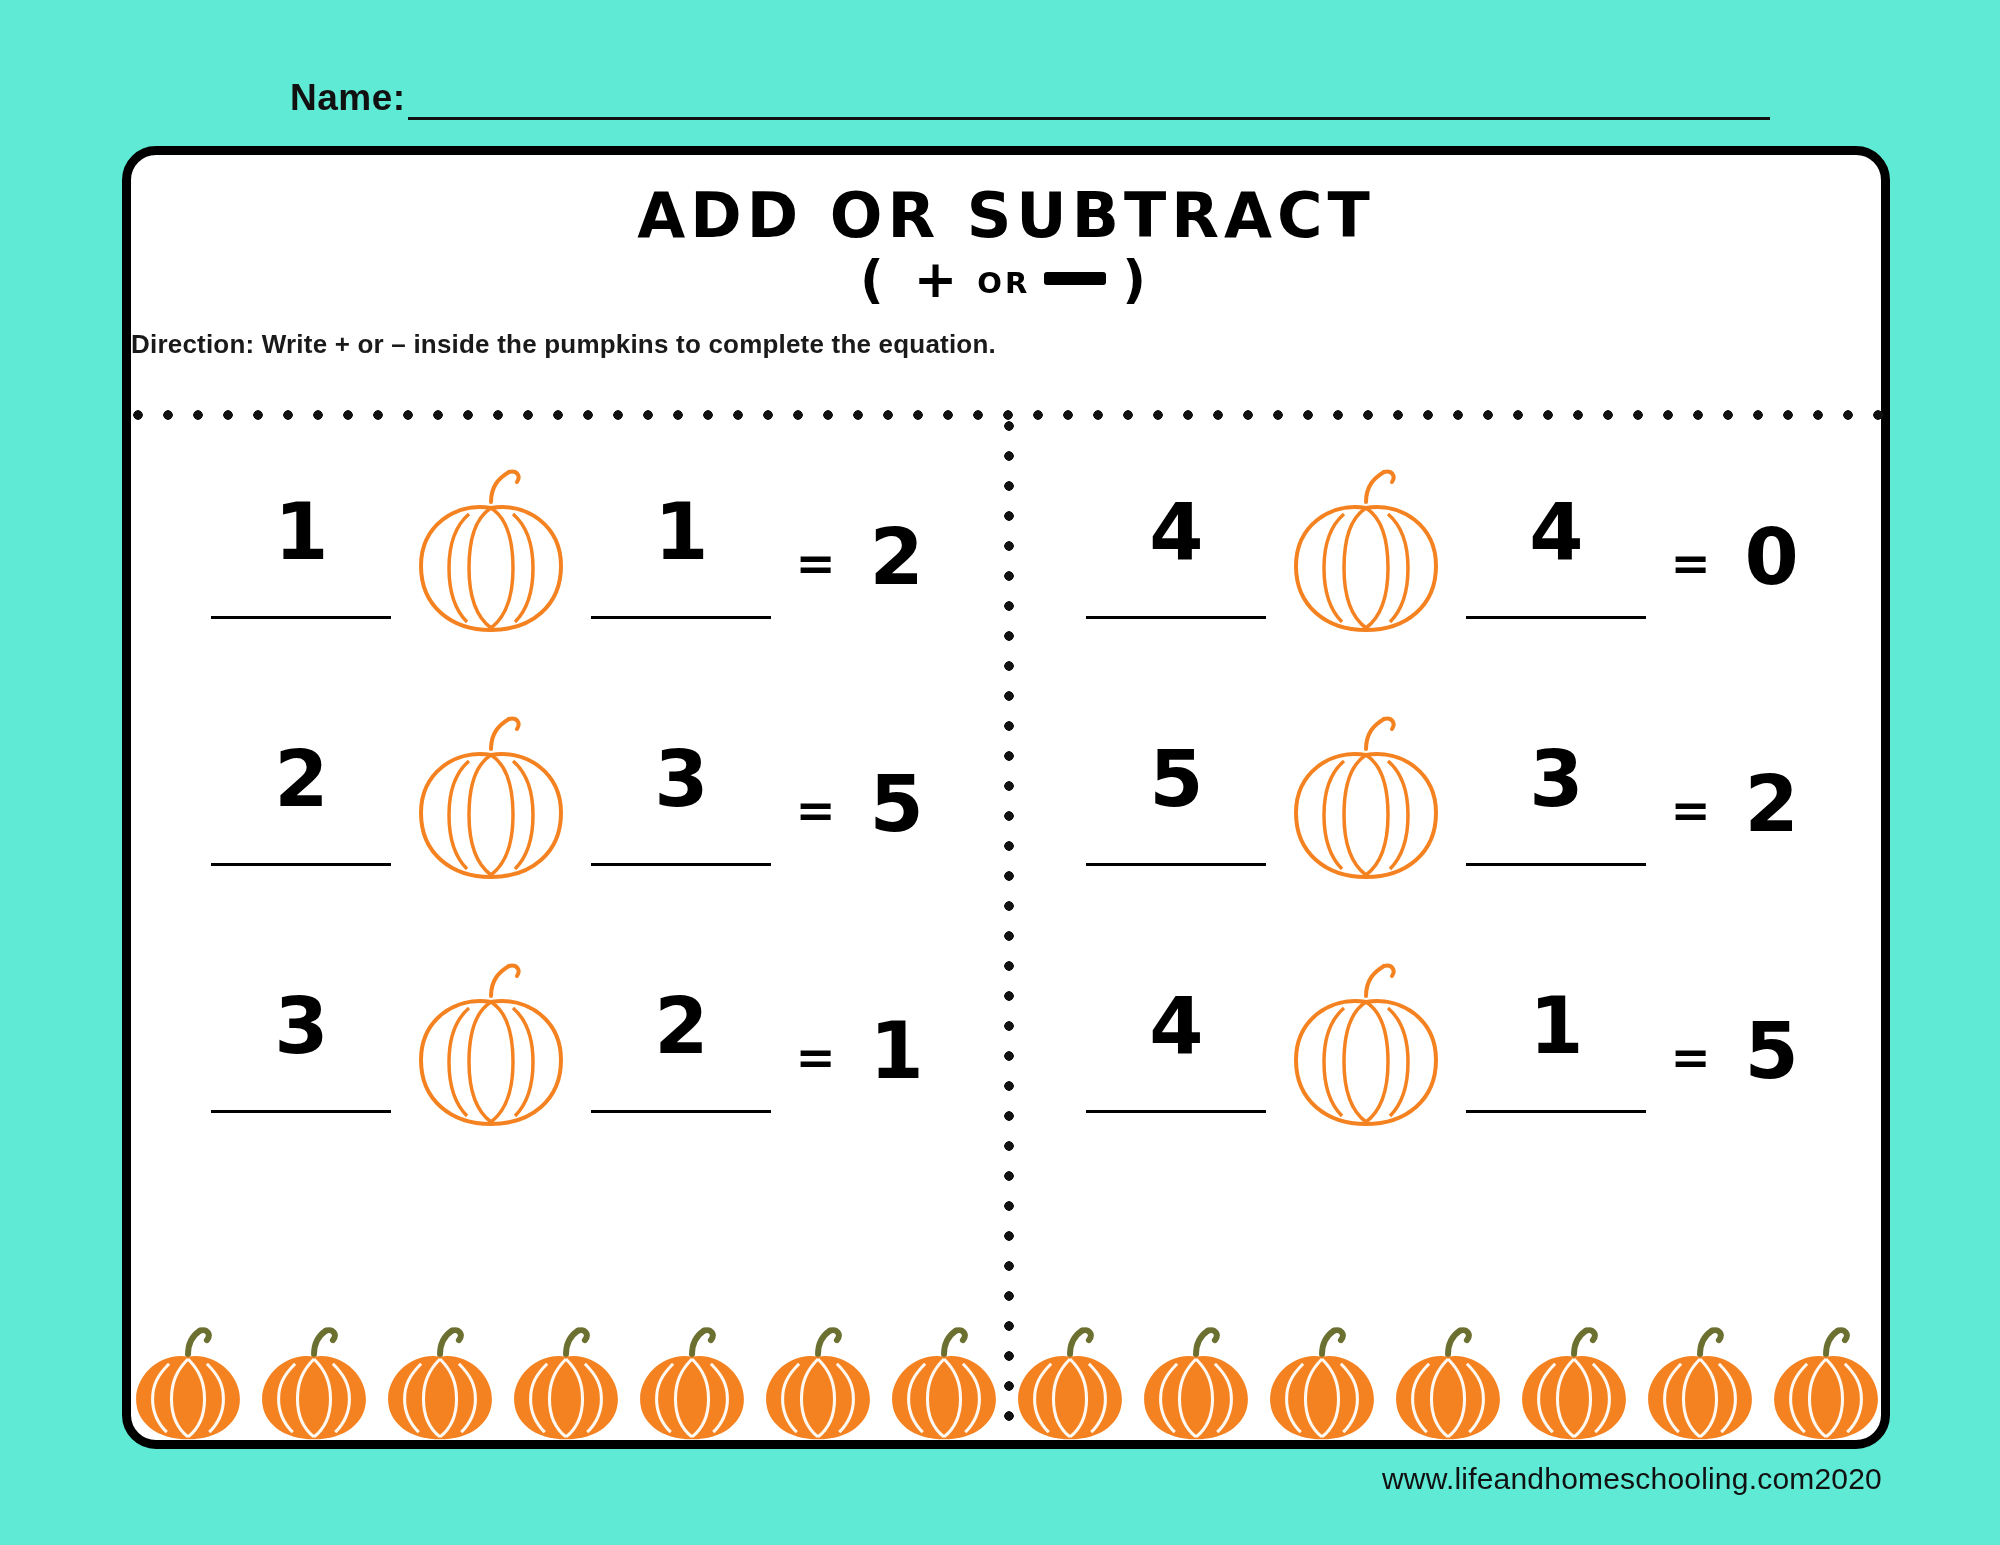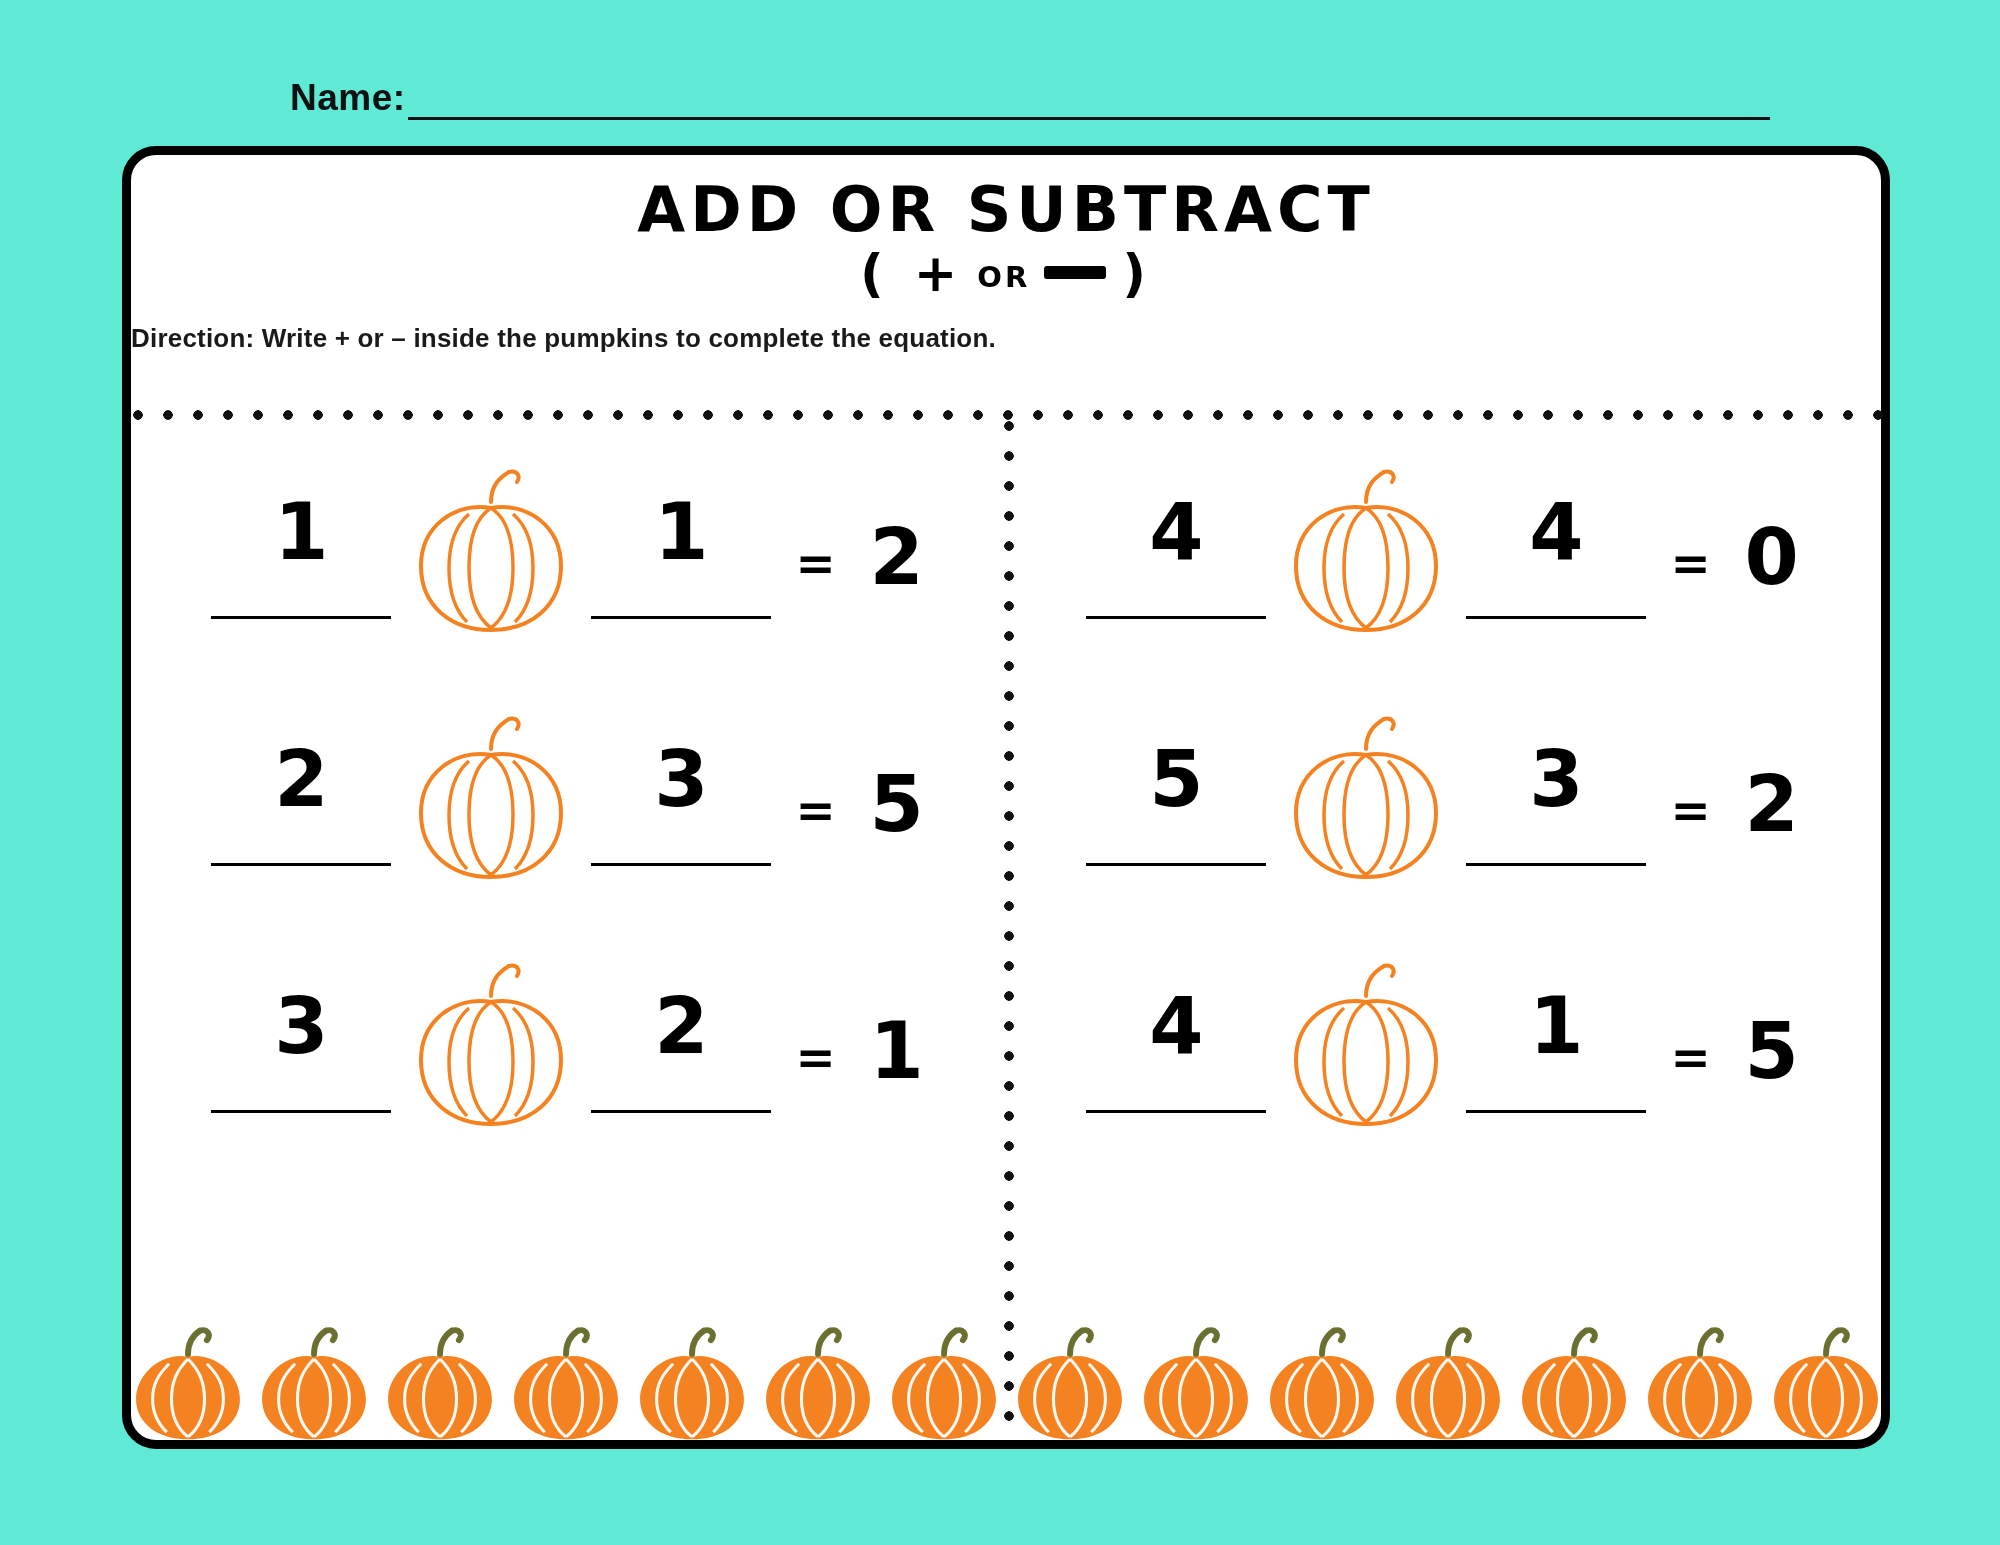"ADD OR SUBTRACT" .title { margin-top: 22px -> 28px }
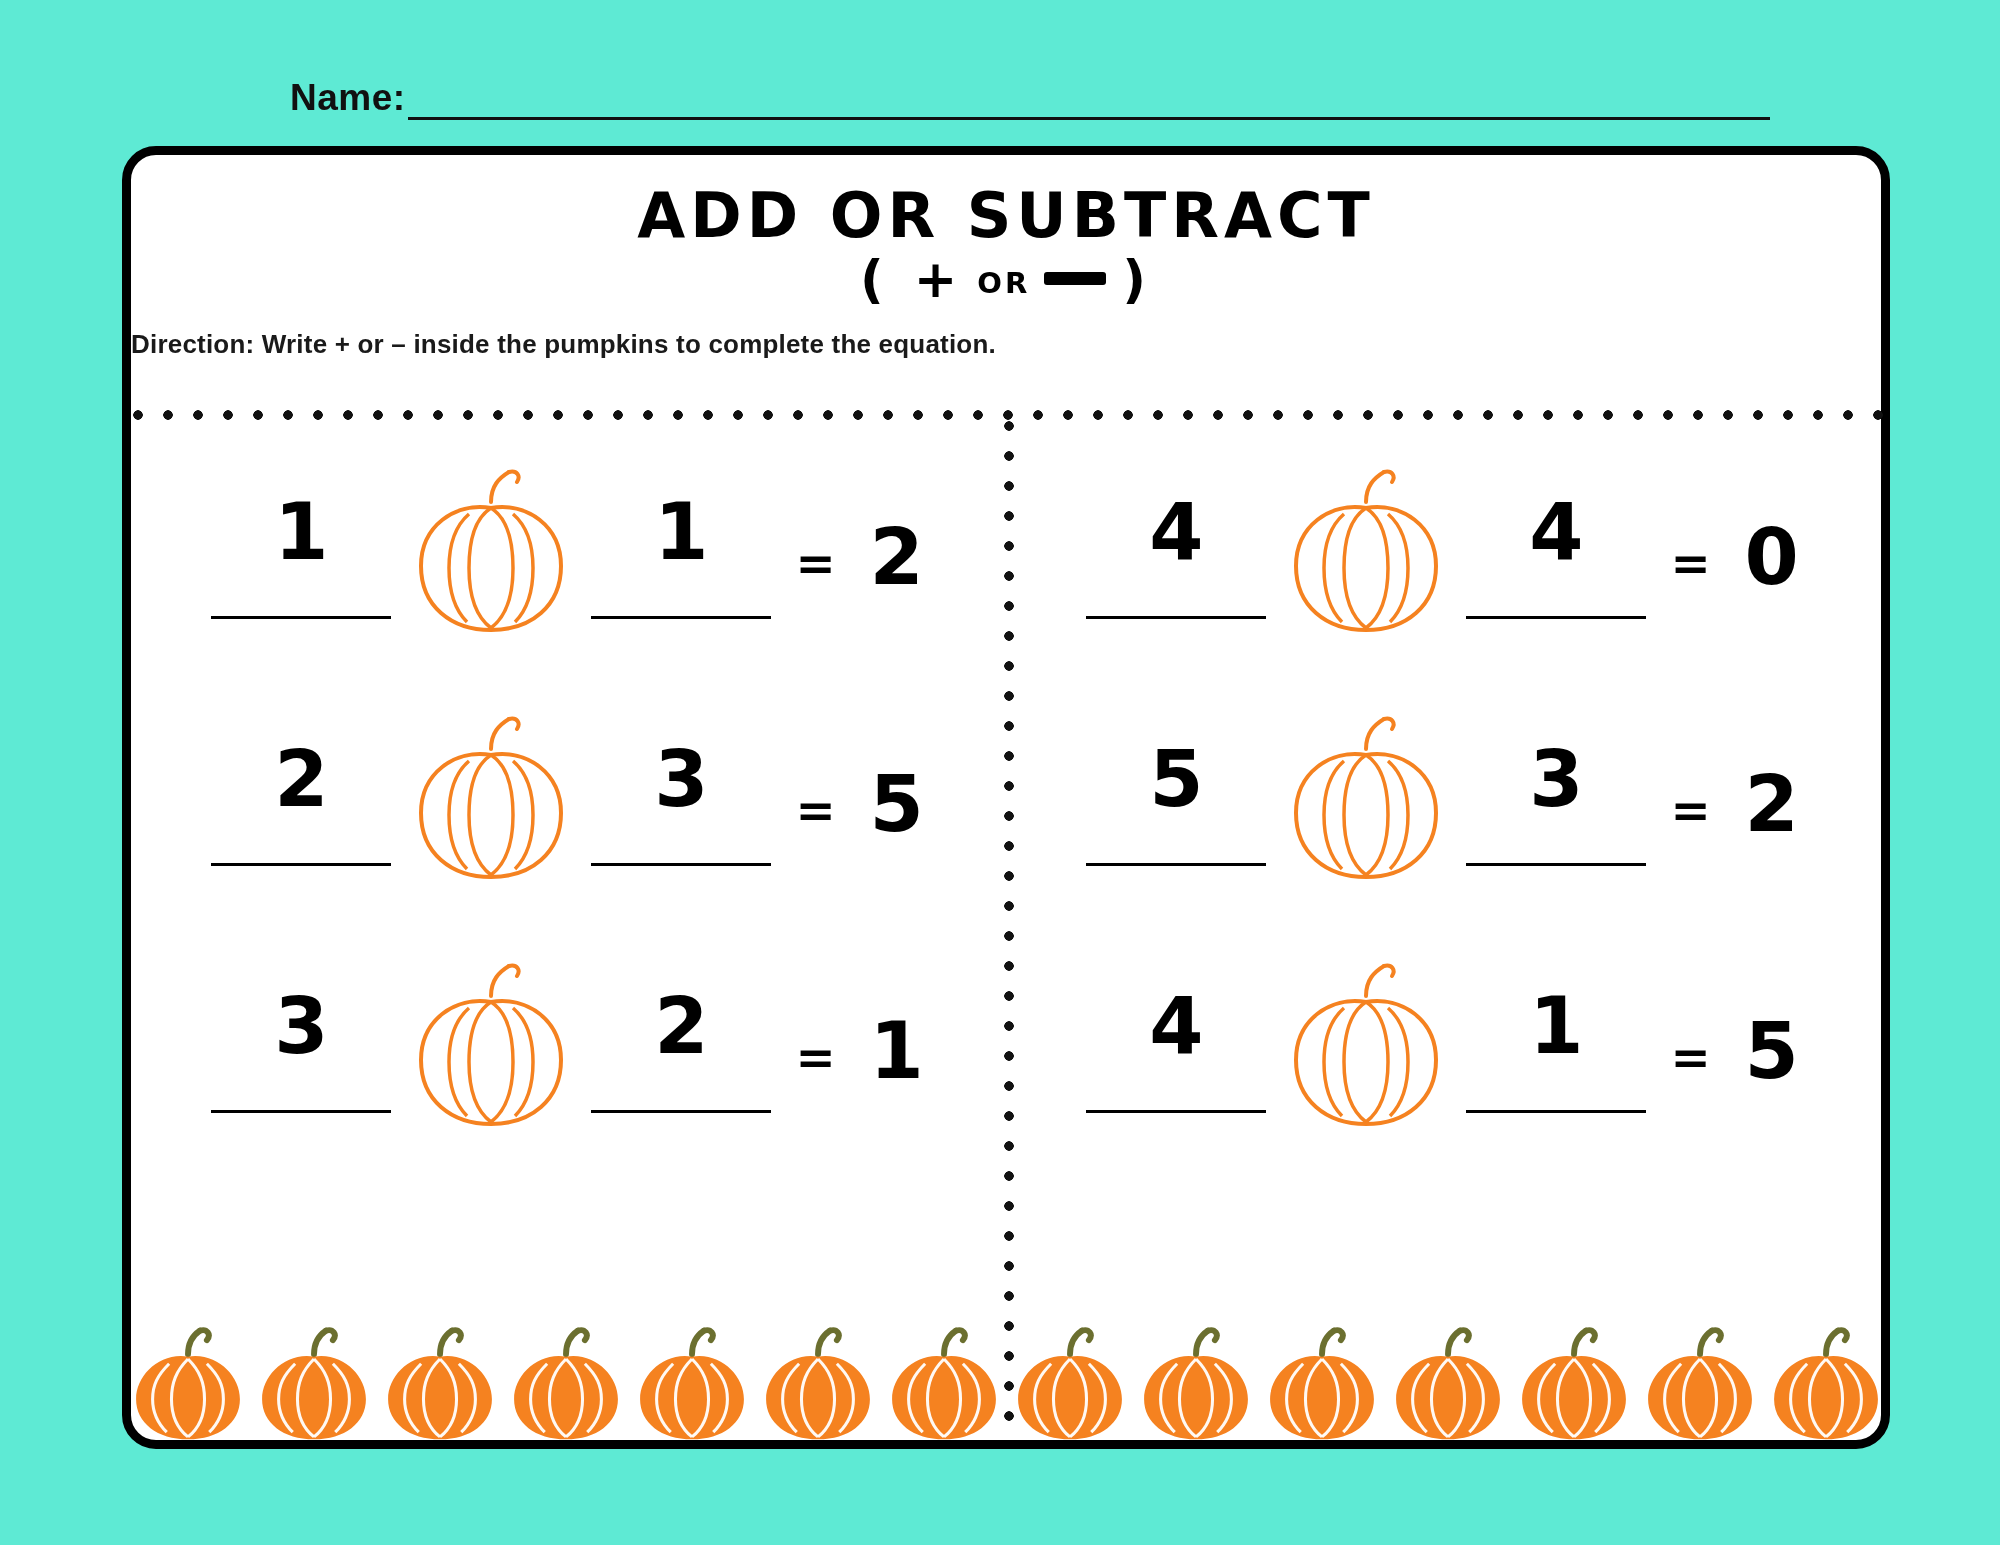"www.lifeandhomeschooling.com2020" div.footer { html: none -> <div>www.lifeandhomeschooling.com2020</div> }
